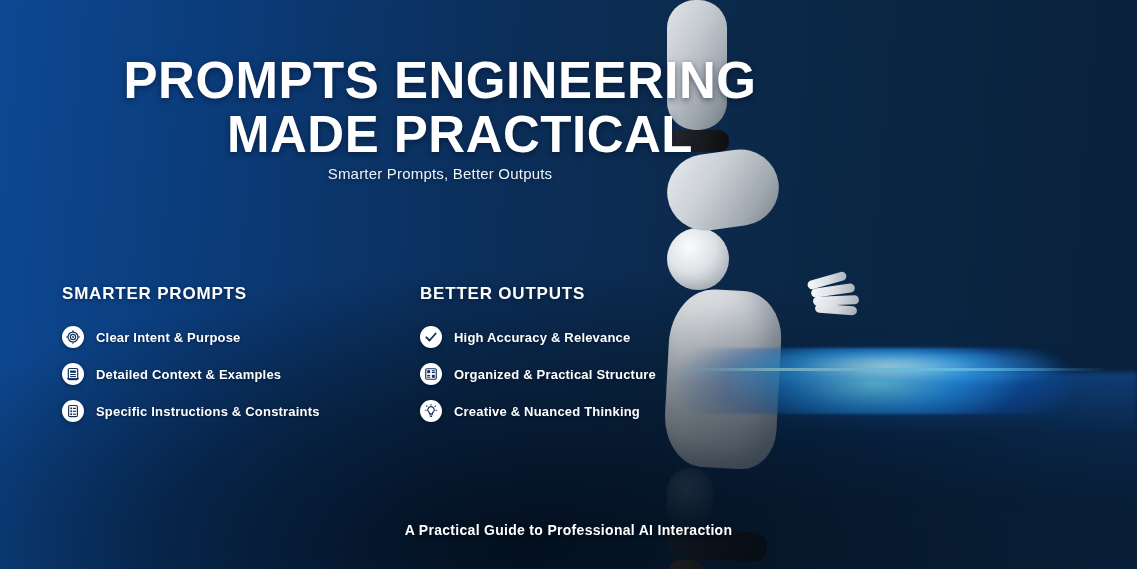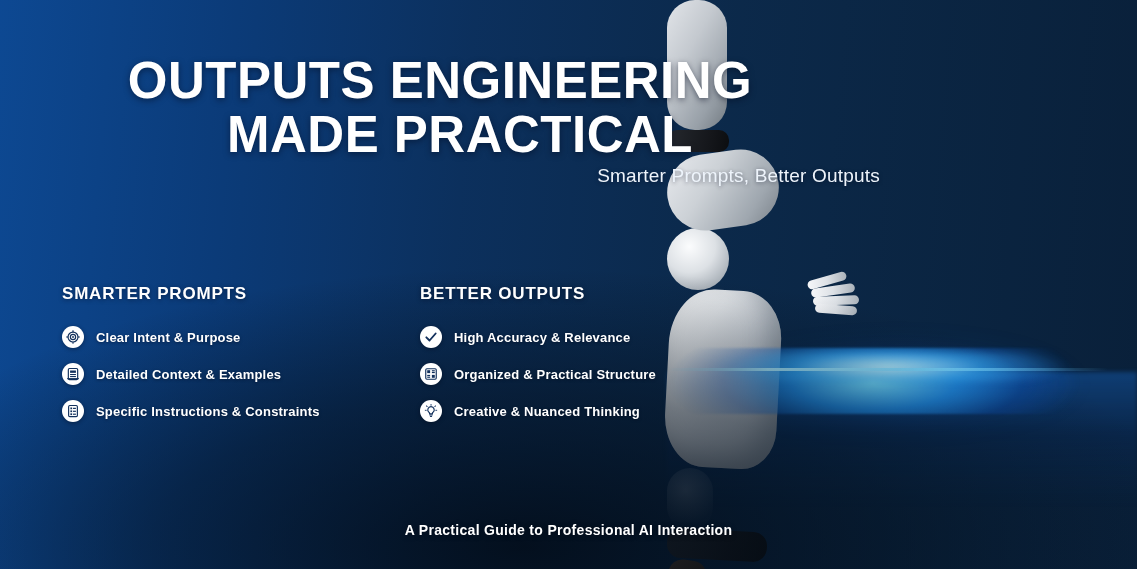"OUTPUTS ENGINEERING" span { text: OUTPUTS -> PROMPTS }
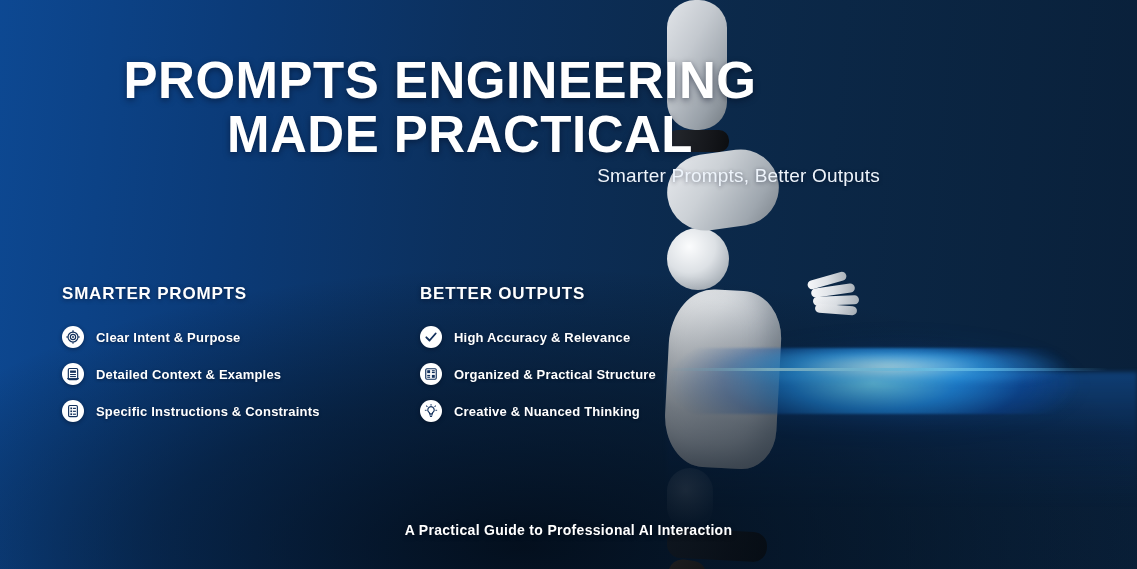"Smarter Prompts, Better Outputs" #subtitle { font-size: 19px -> 15px; text-align: right -> center }
